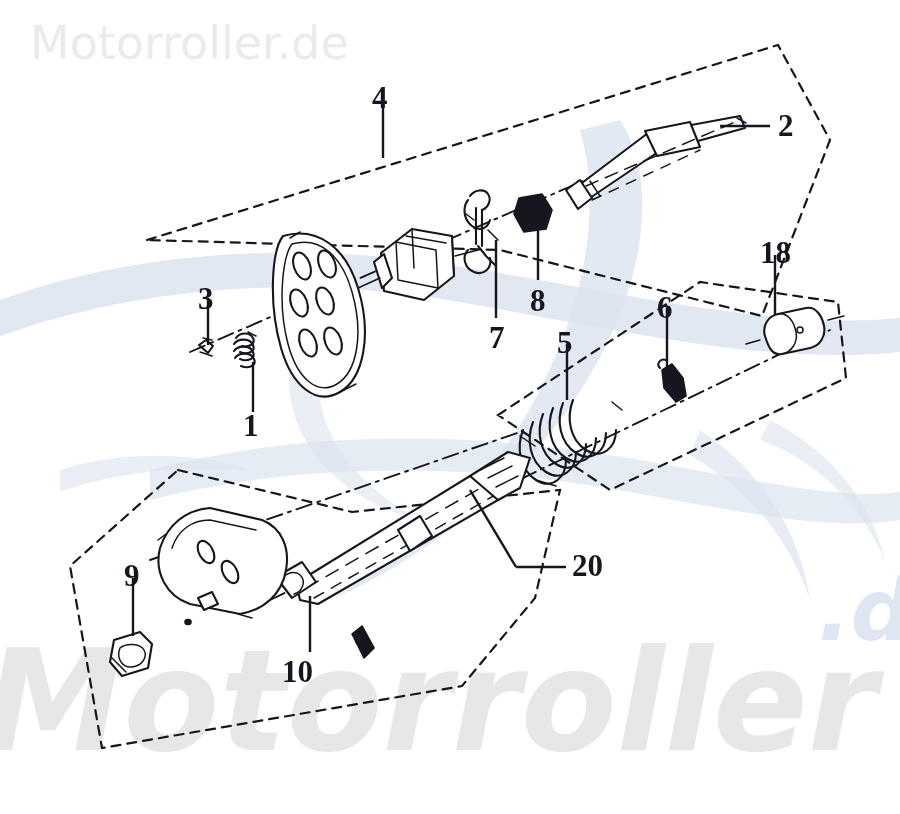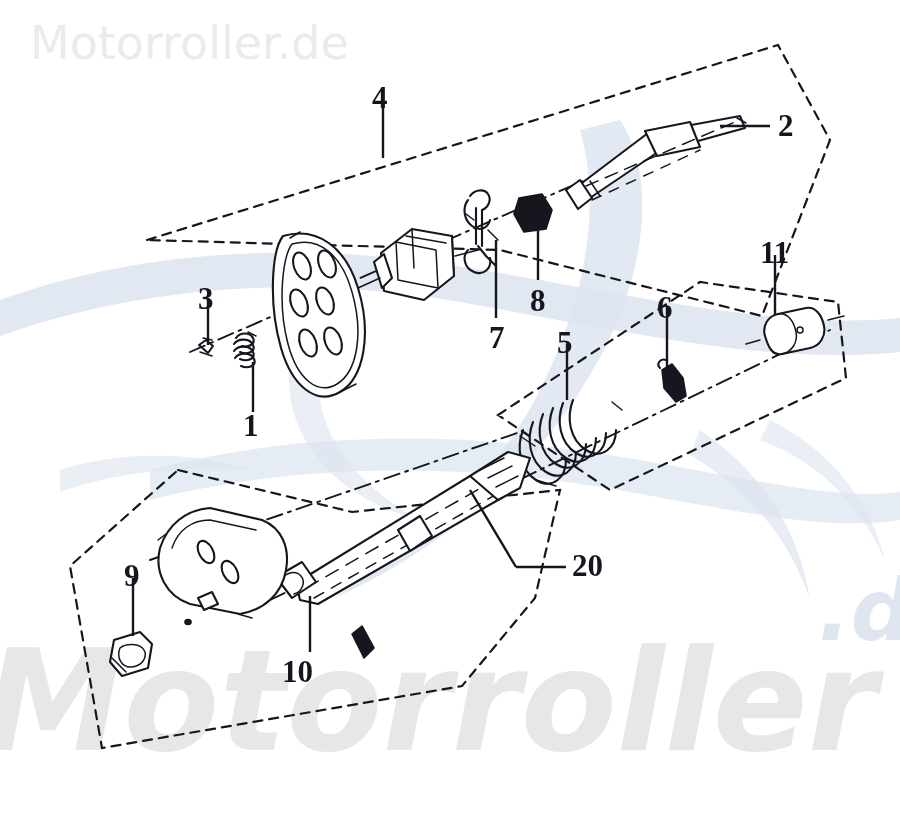"11" div.numlabel { text: 11 -> 18 }
